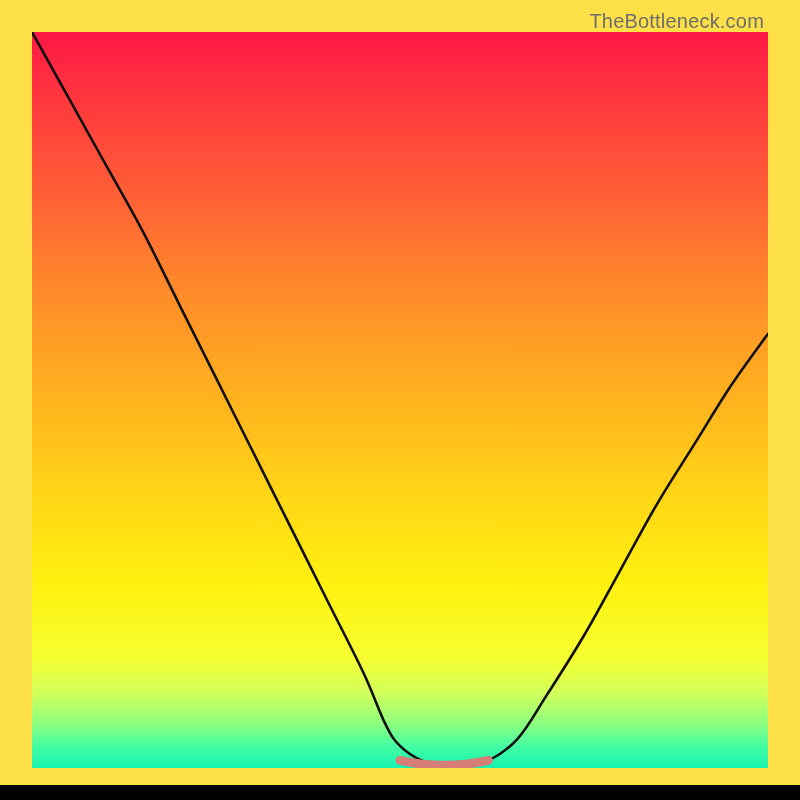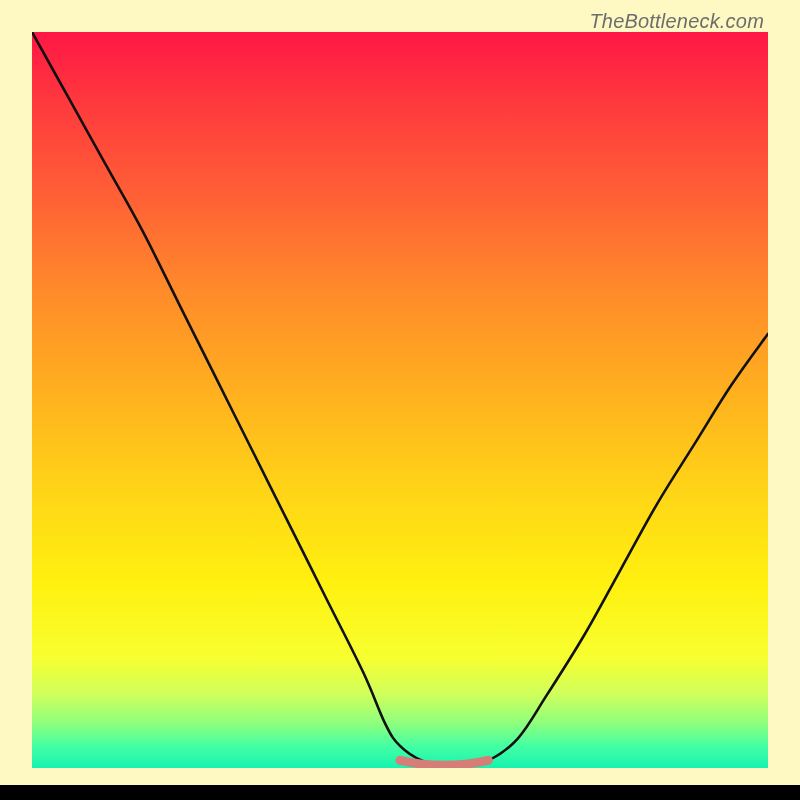"TheBottleneck.com" .outer-frame { background: #fef9c3 -> #fde047; font-style: italic -> none }
